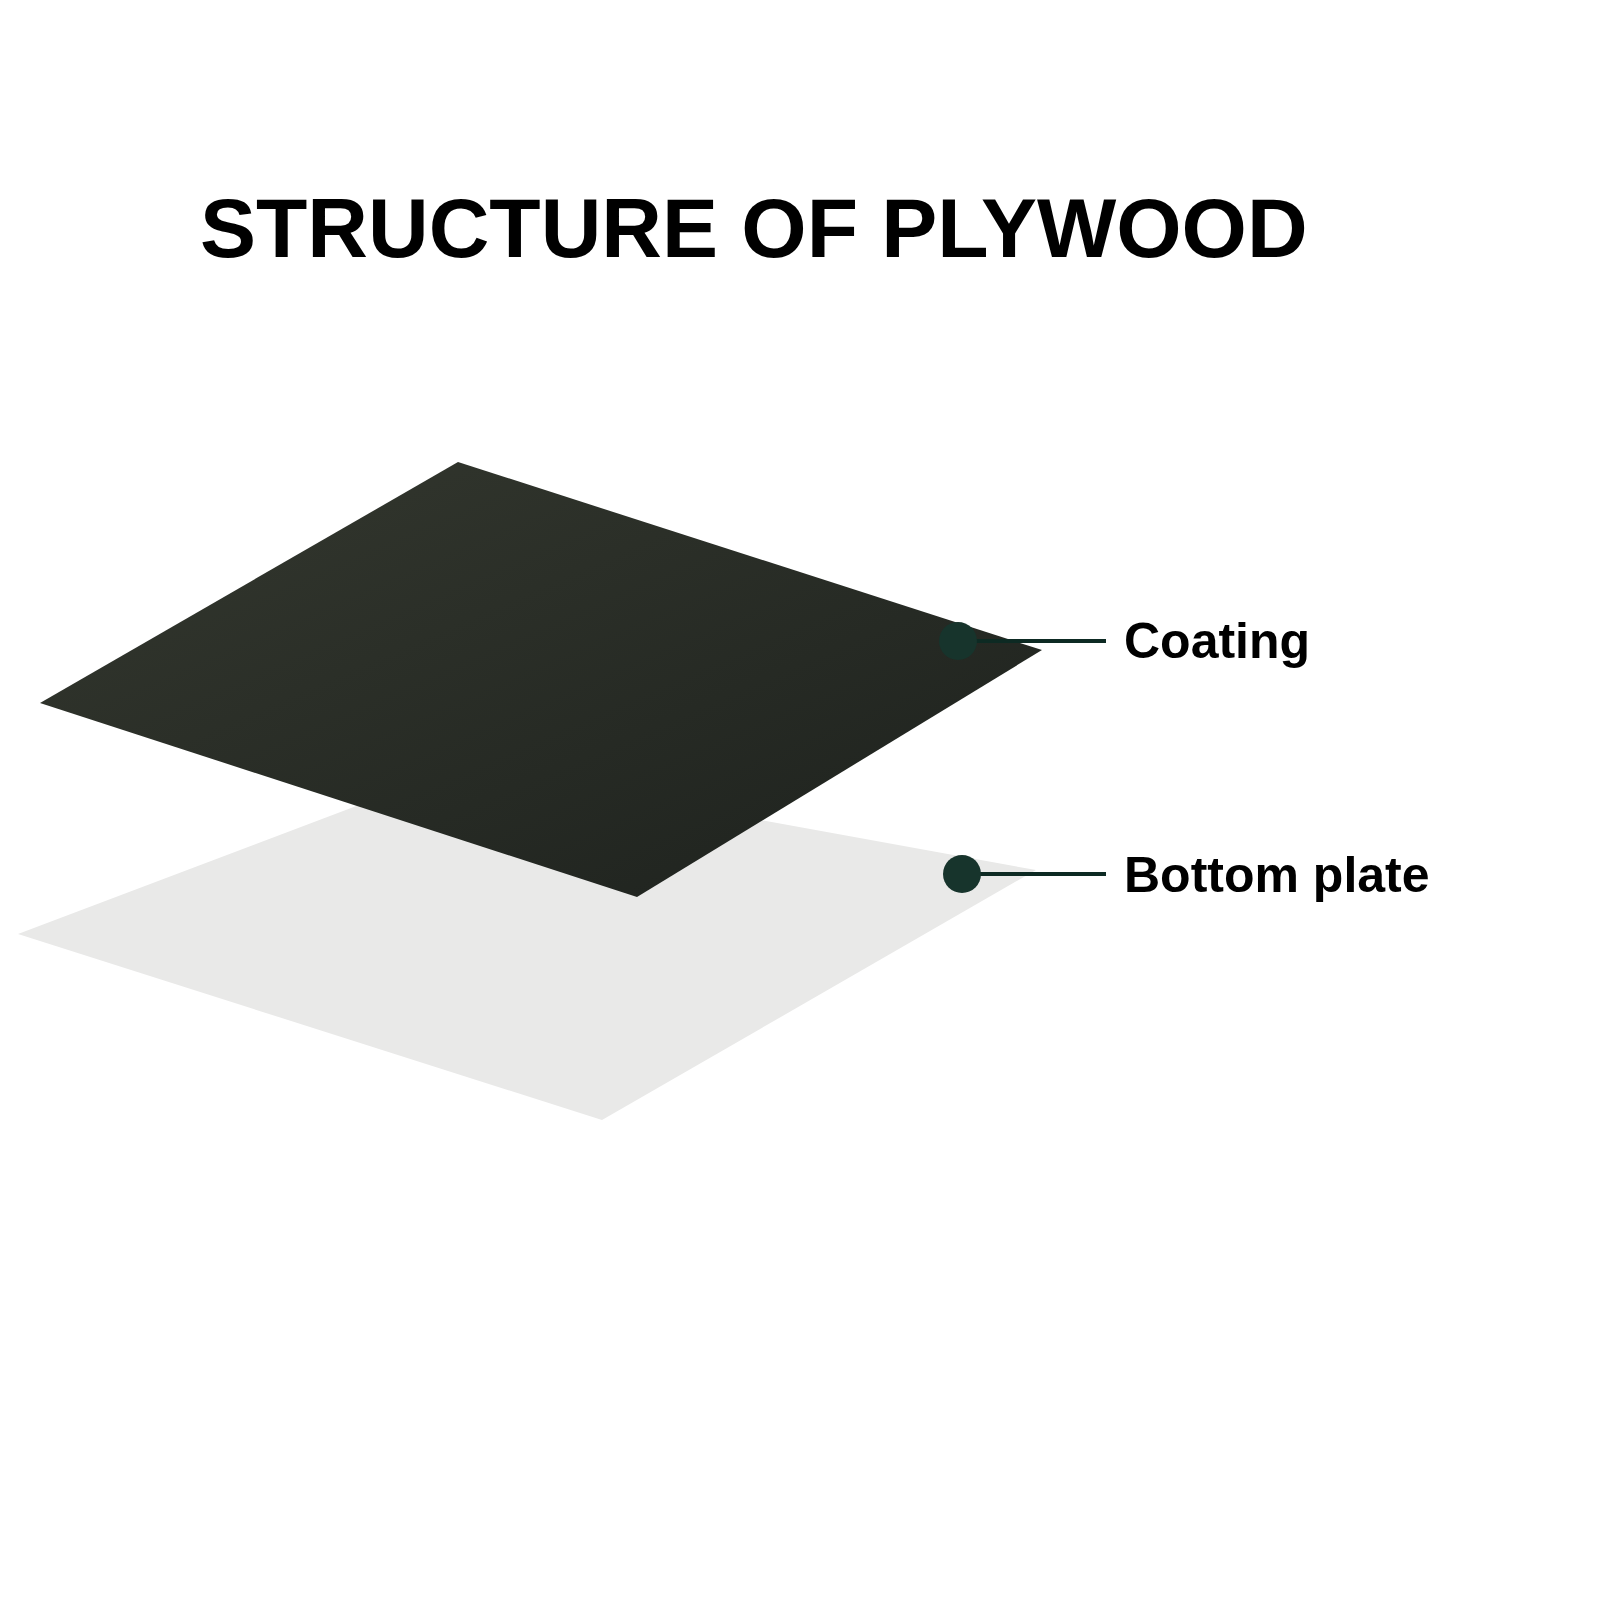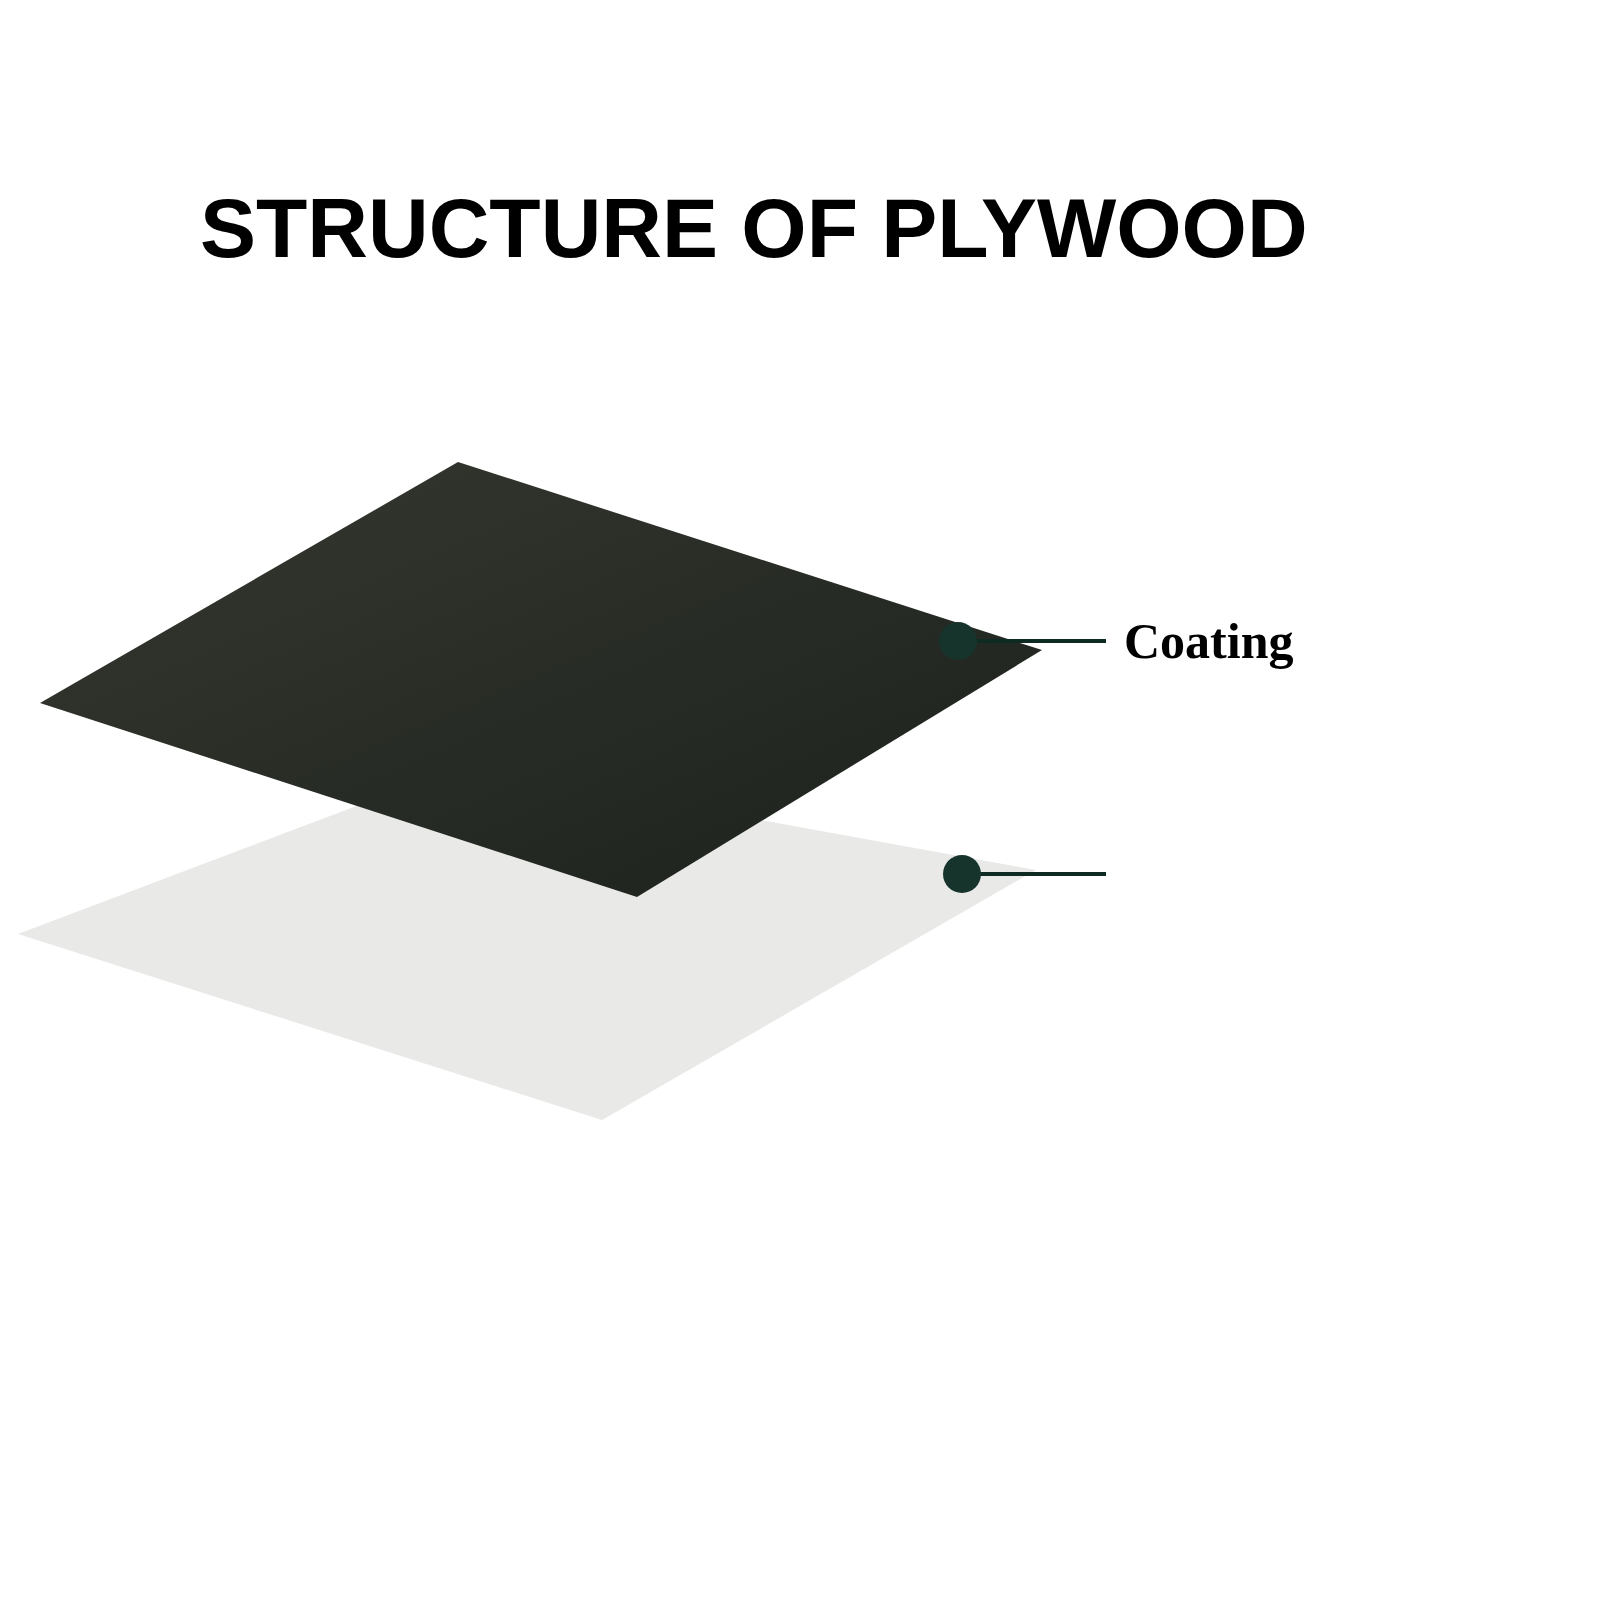"Coating" .label { font-family: Liberation Serif, serif -> none }
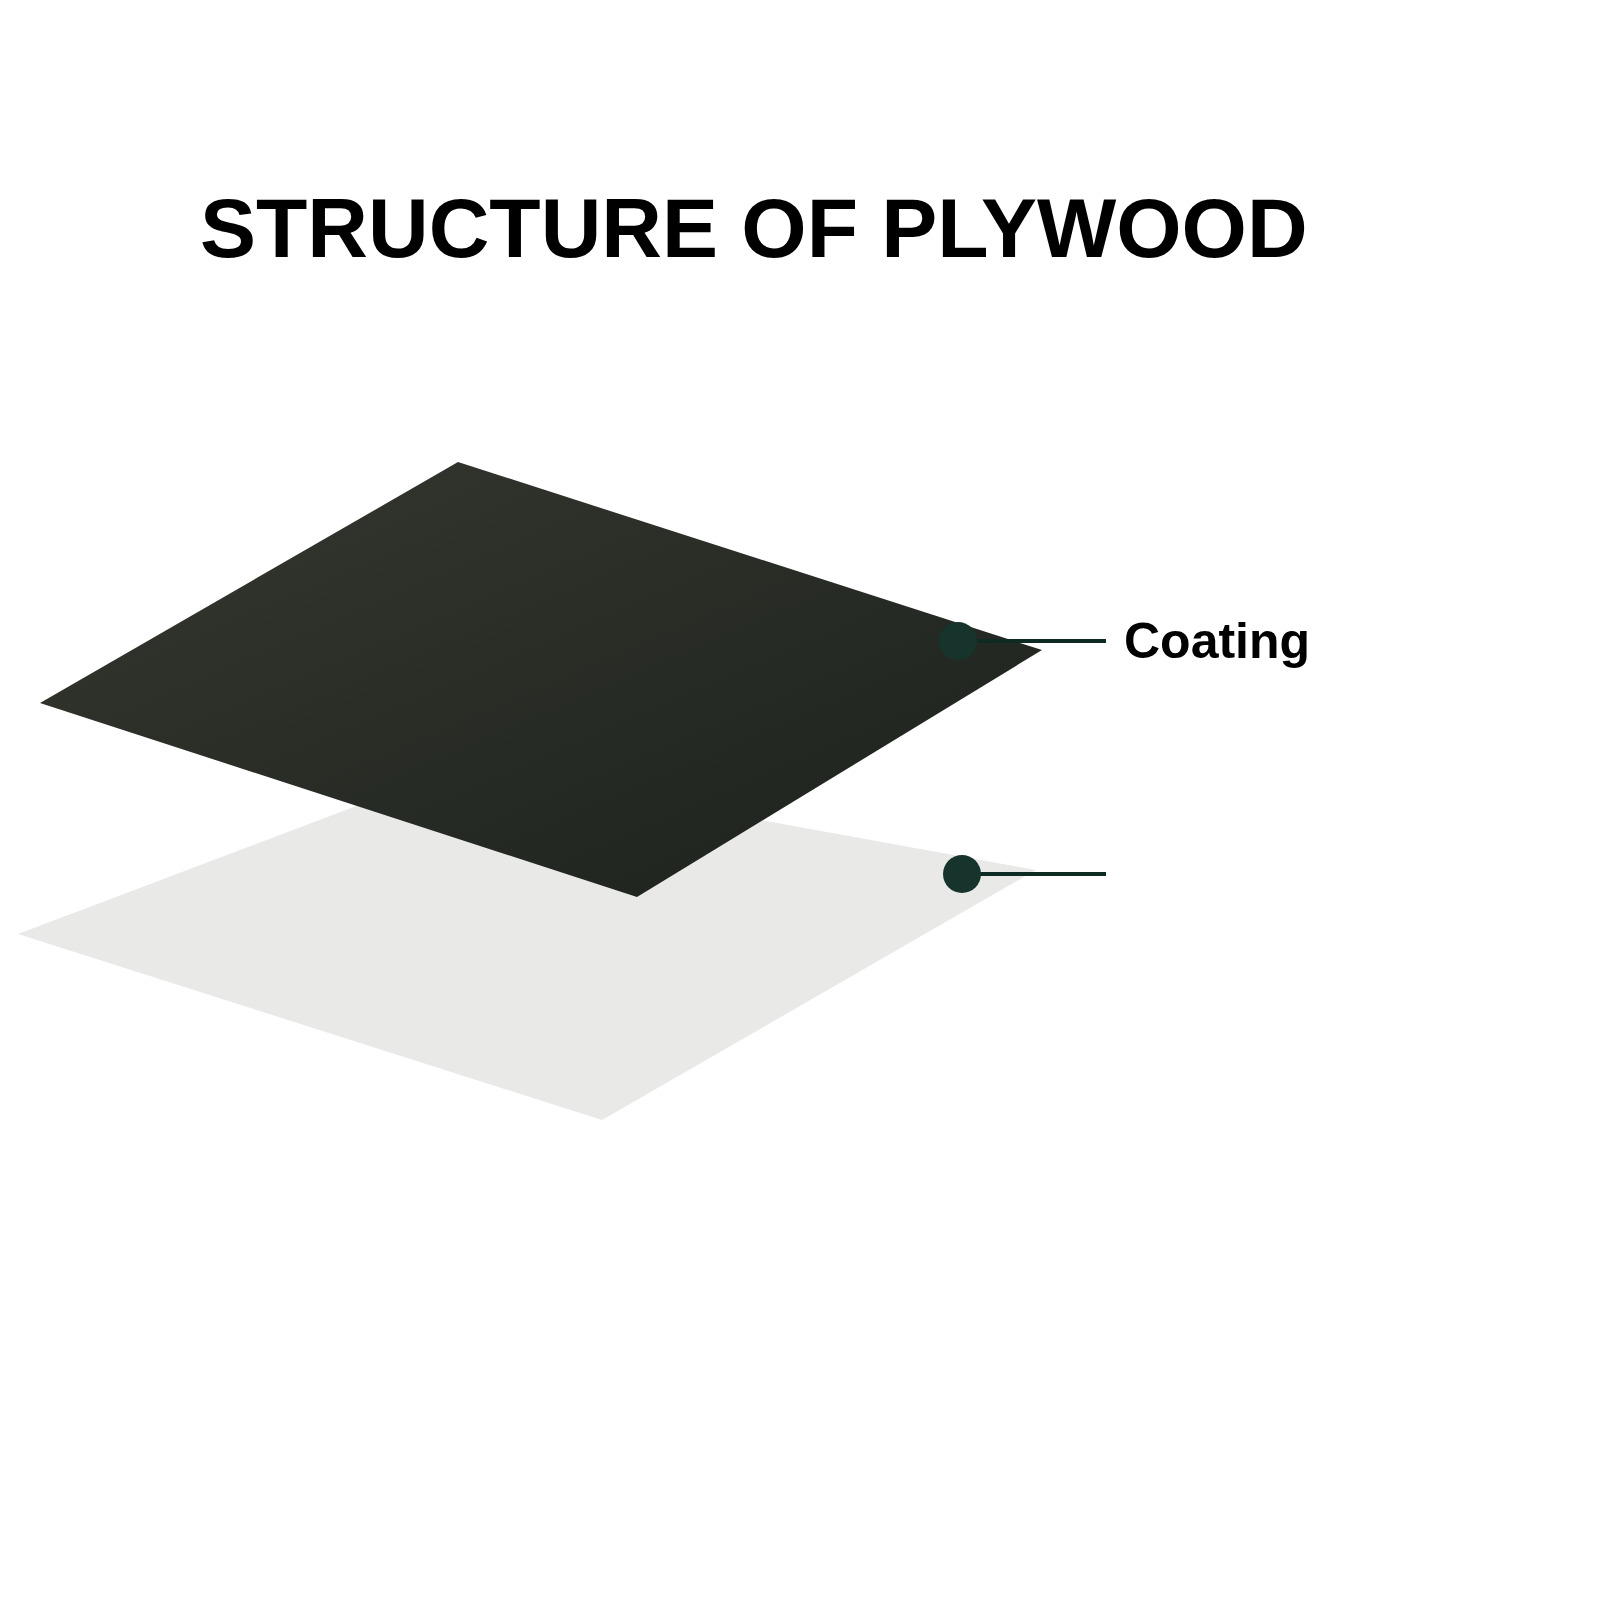"Bottom plate" div.label { html: none -> <div>Bottom plate</div> }
